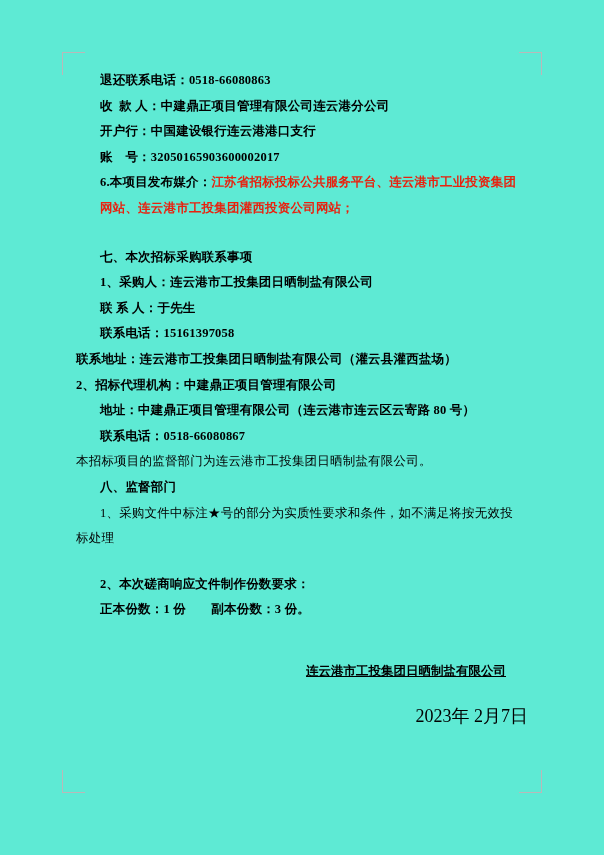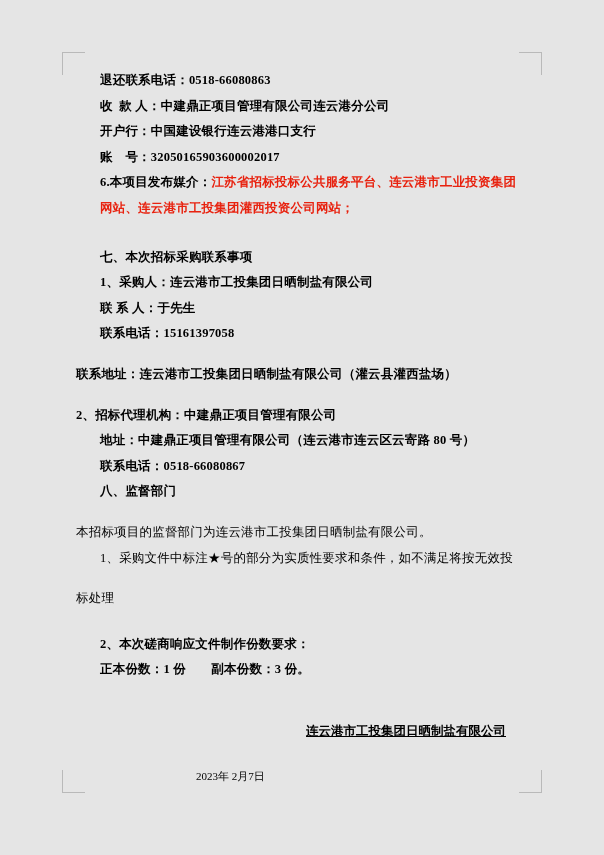"退还联系电话：0518-66080863" .page { background: #e5e5e5 -> #5eead4 }
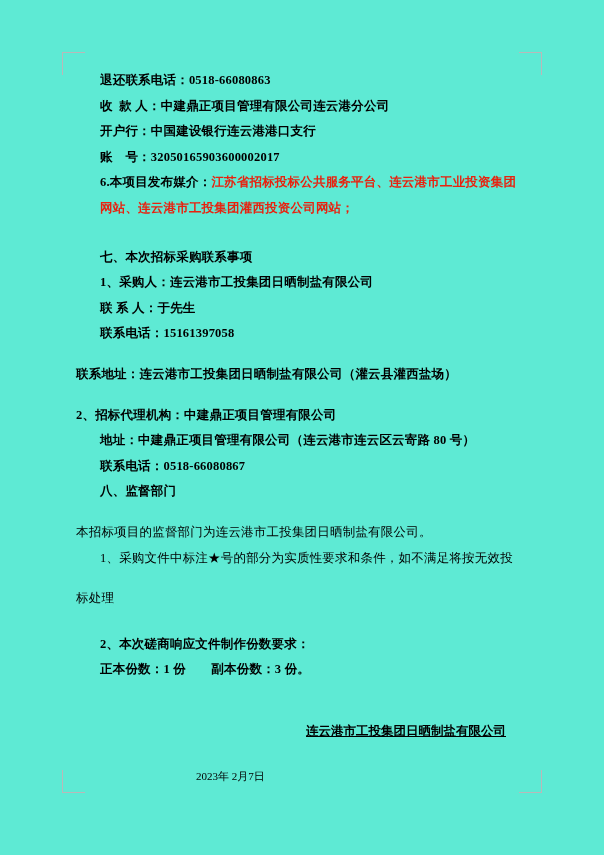"联系地址：连云港市工投集团日晒制盐有限公司（灌云县灌西盐场）" .ind0 { margin-top: 15px -> none }
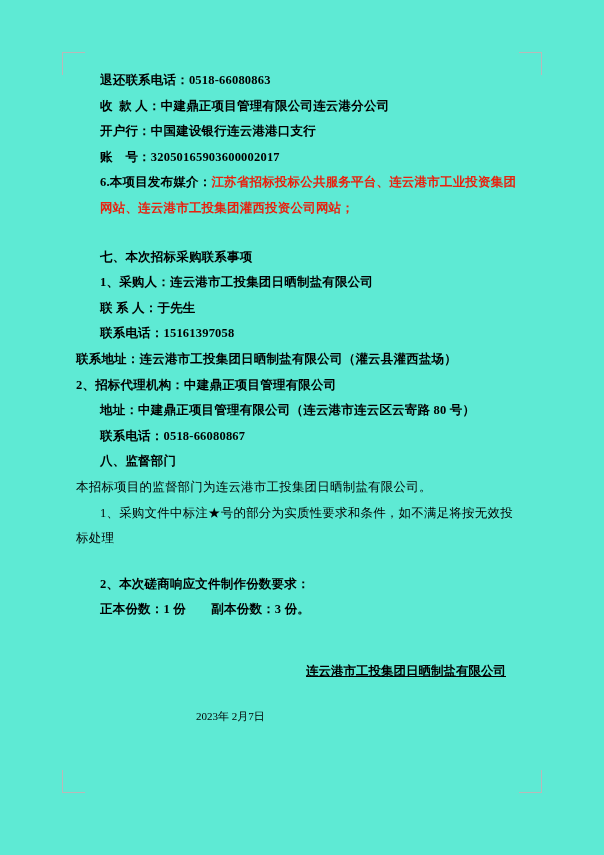"八、监督部门" div.line { order: before "本招标项目的监督部门为连云港市工投集团日晒制盐有限公司。" -> after "本招标项目的监督部门为连云港市工投集团日晒制盐有限公司。" }
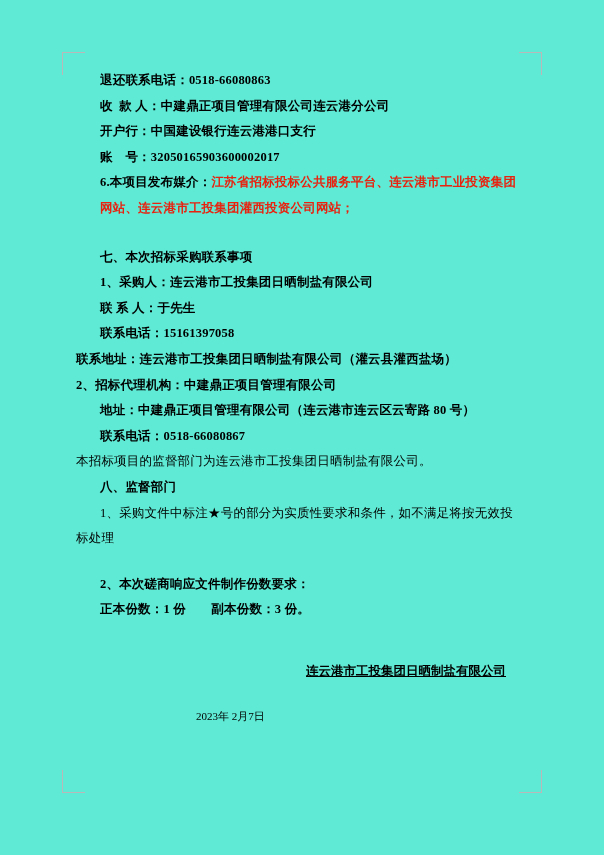"2023年 2月7日" .date { font-size: 11px -> 18px; text-align: left -> right }
